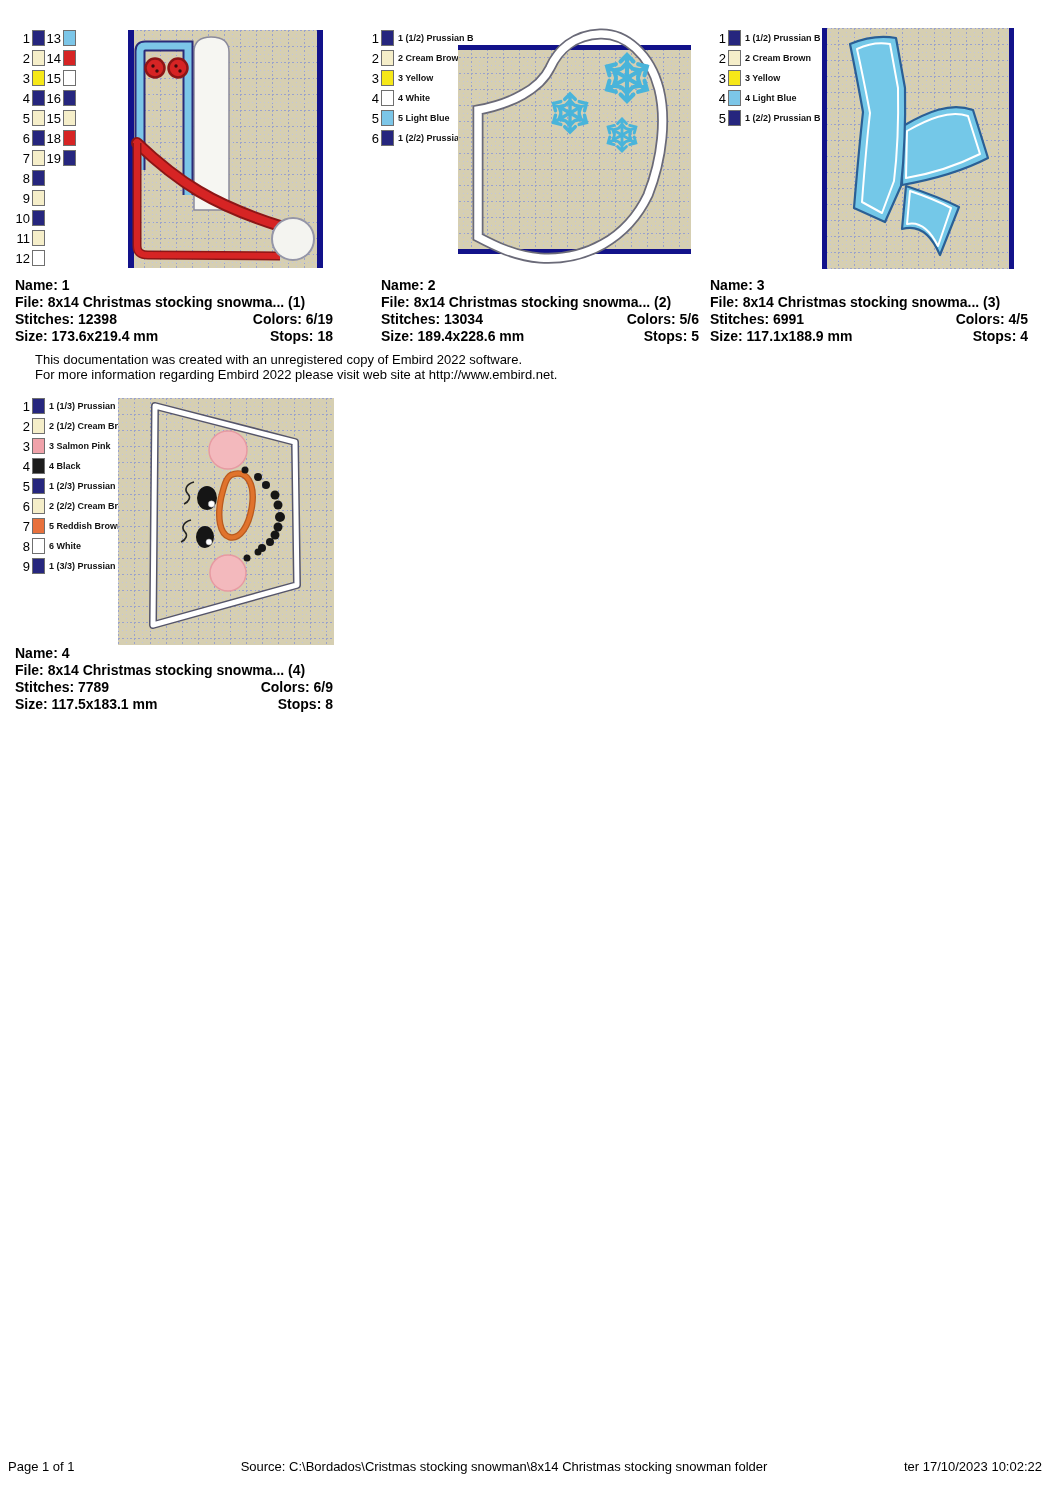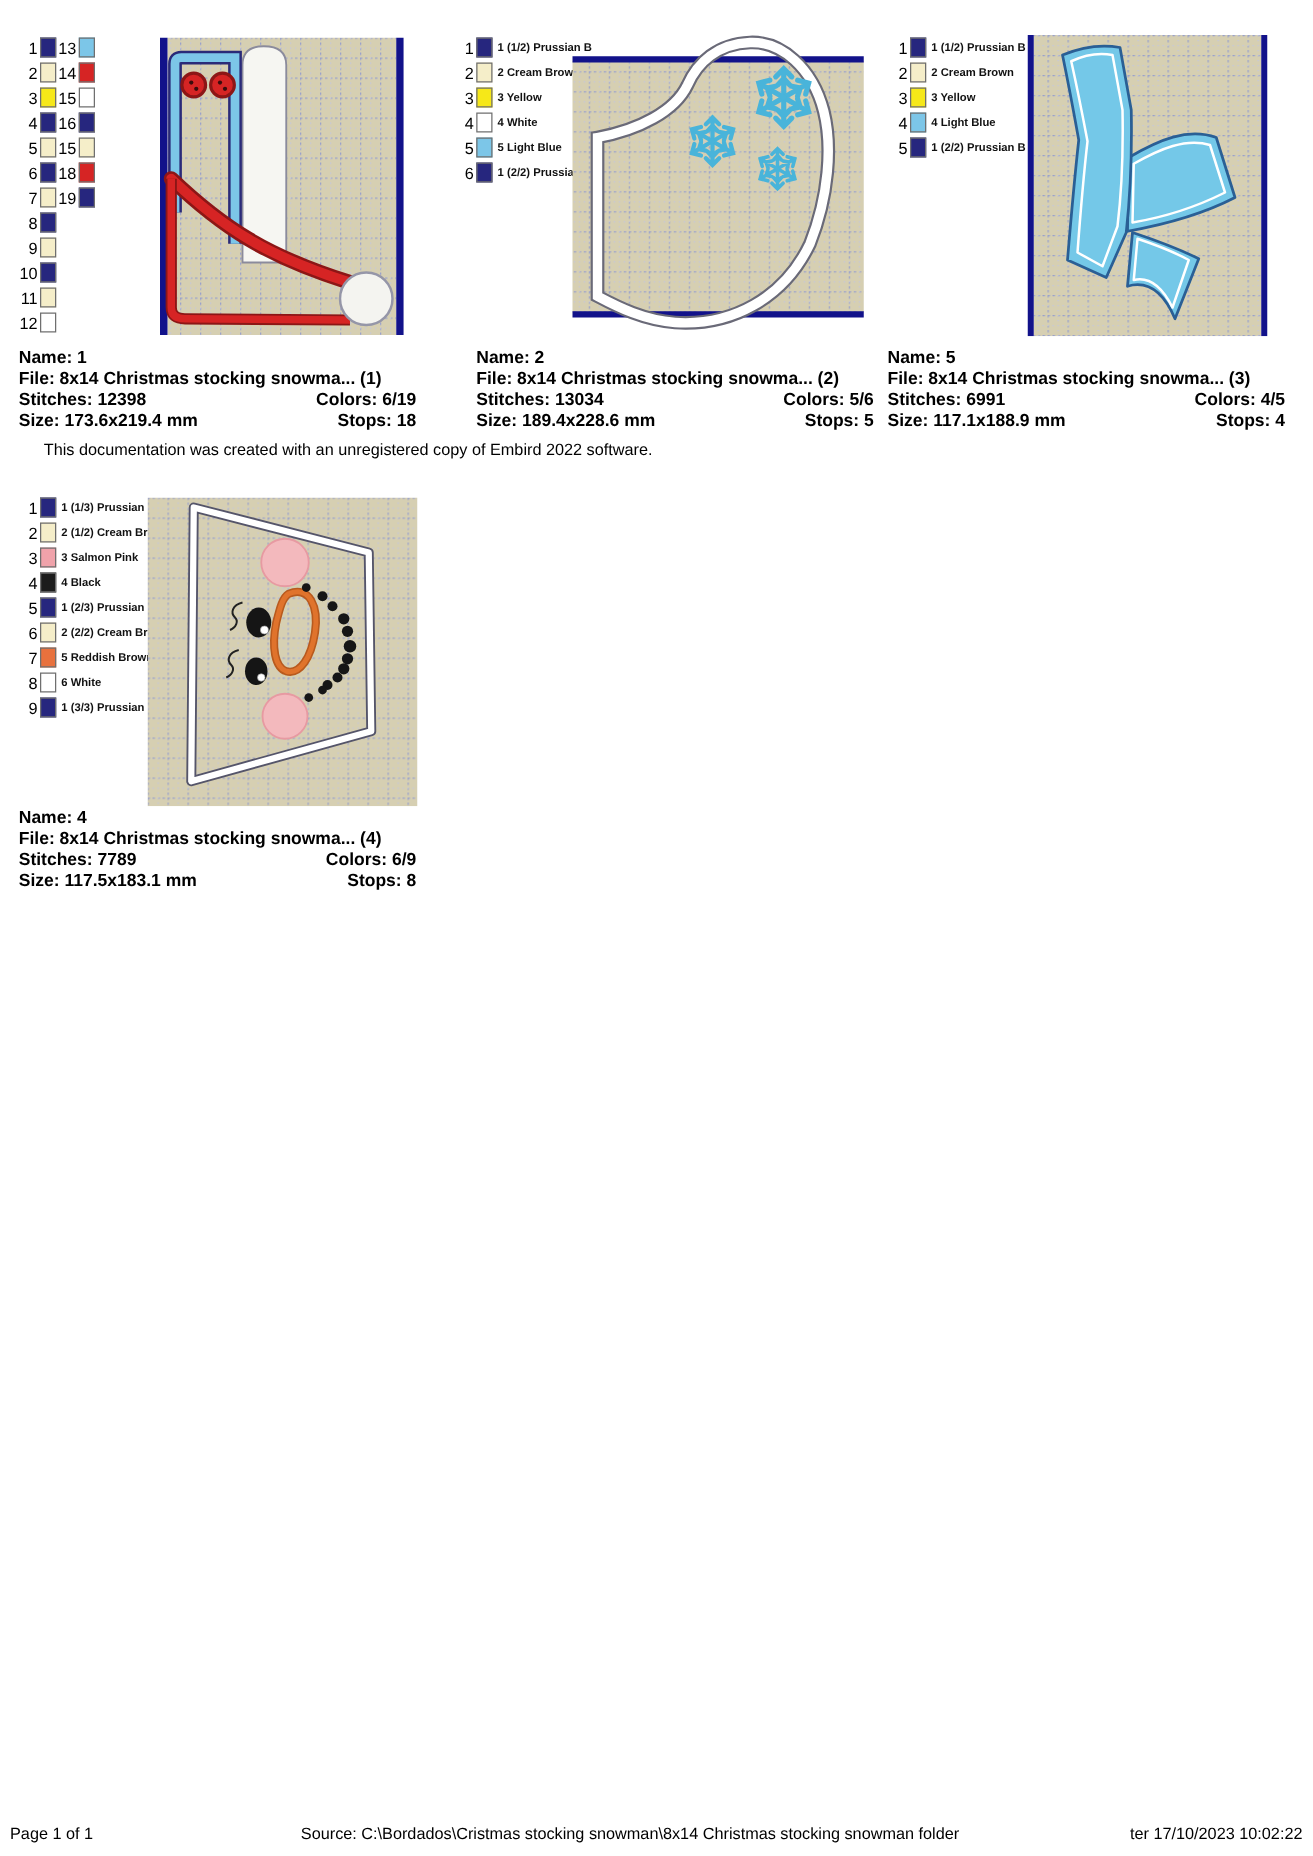"Name: 5" div { text: 5 -> 3 }
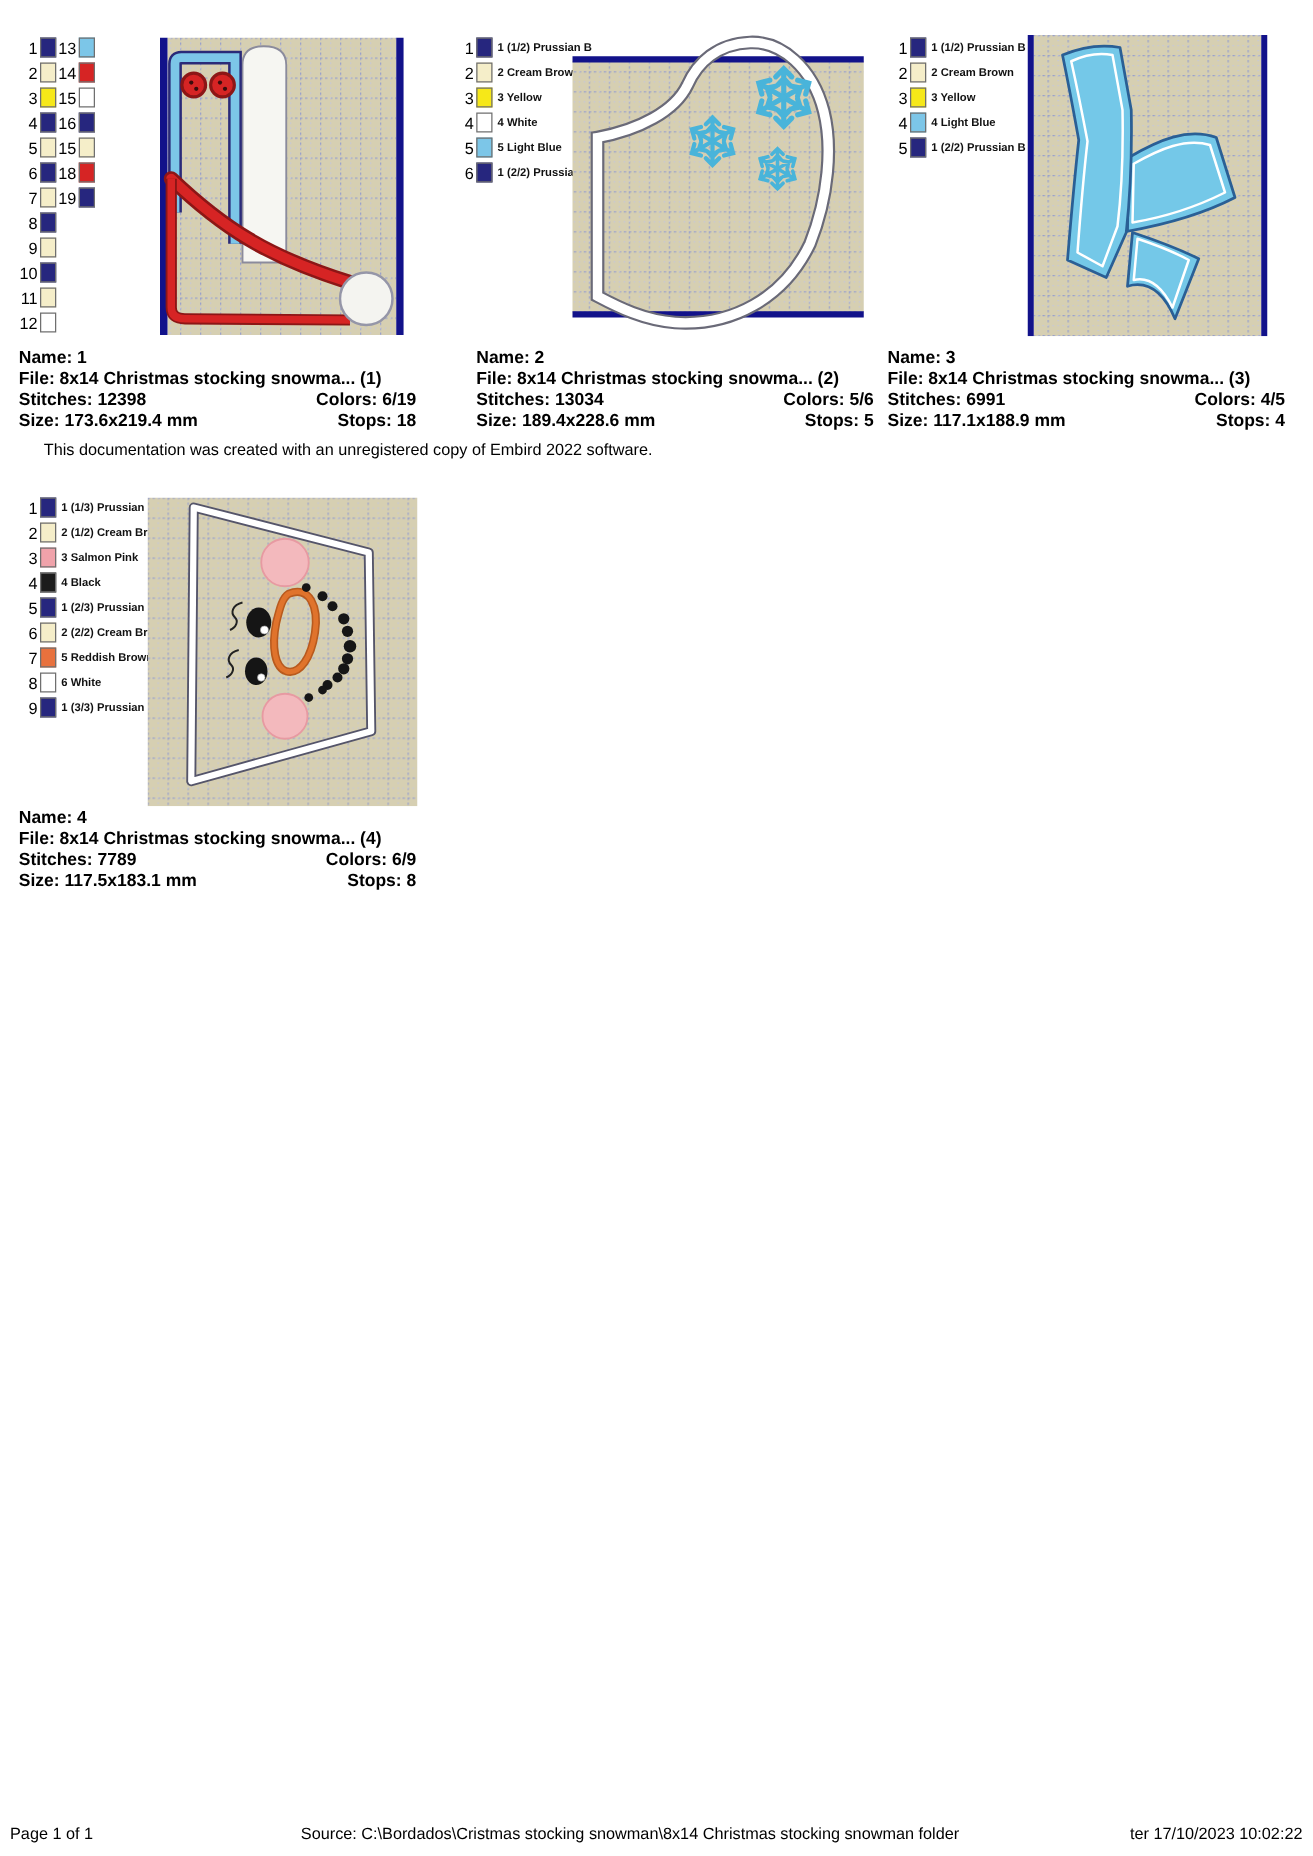"For more information regarding Embird" div { html: none -> <div>For more information regarding Embird 2022 please visit web site at http://www.embird.net.</div> }
